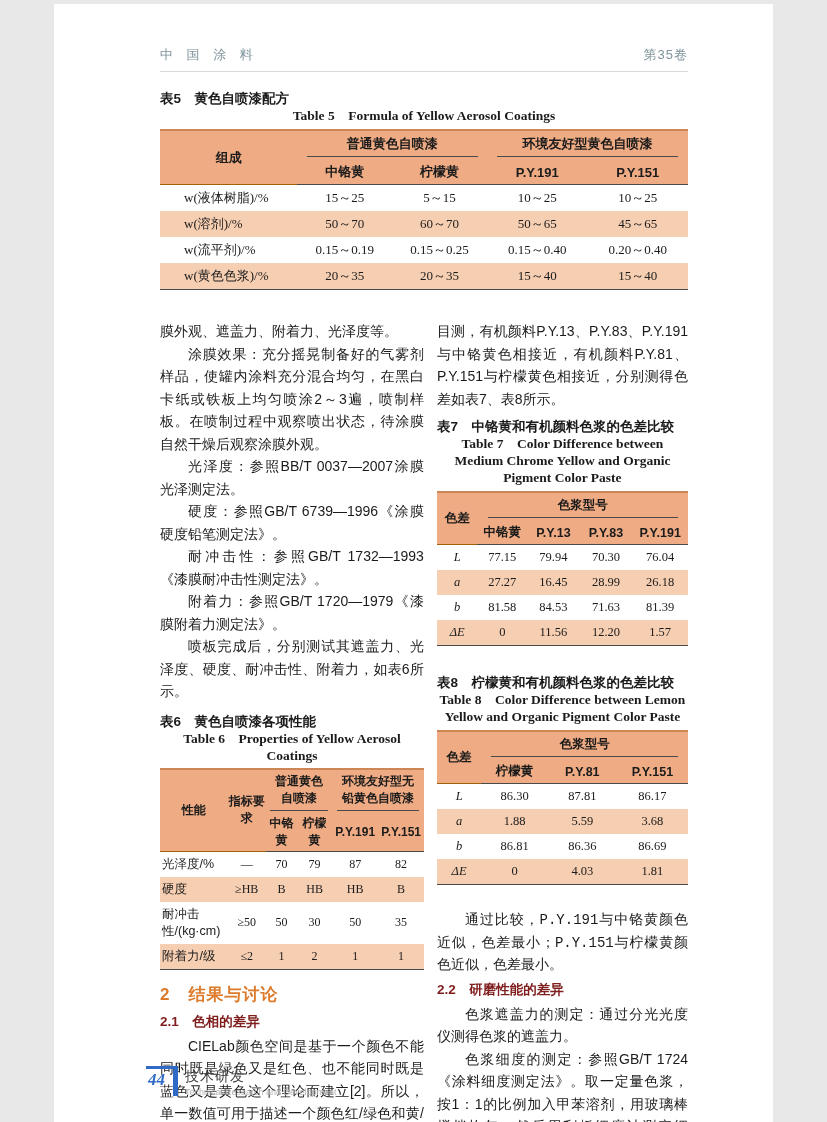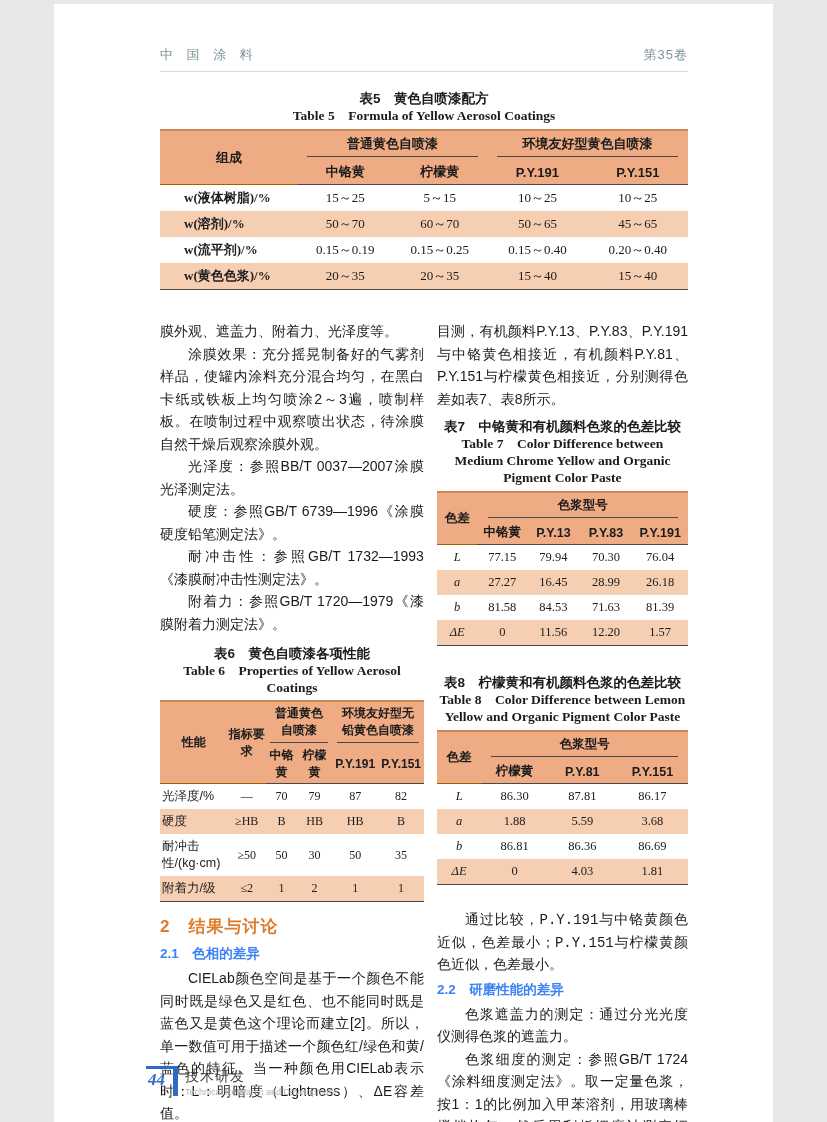"表5 黄色自喷漆配方" .tbl-title-cn { text-align: center -> none }
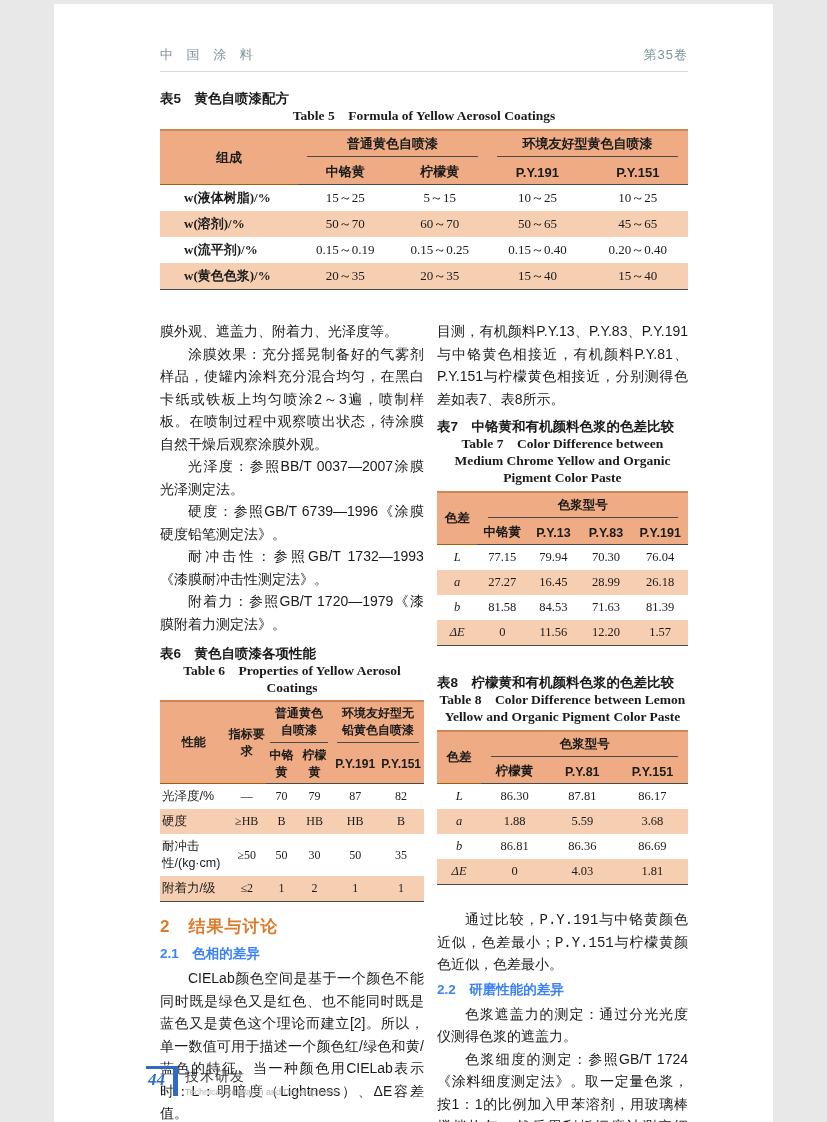"w(液体树脂)/%" table.t5 td.lbl { font-weight: bold -> none }
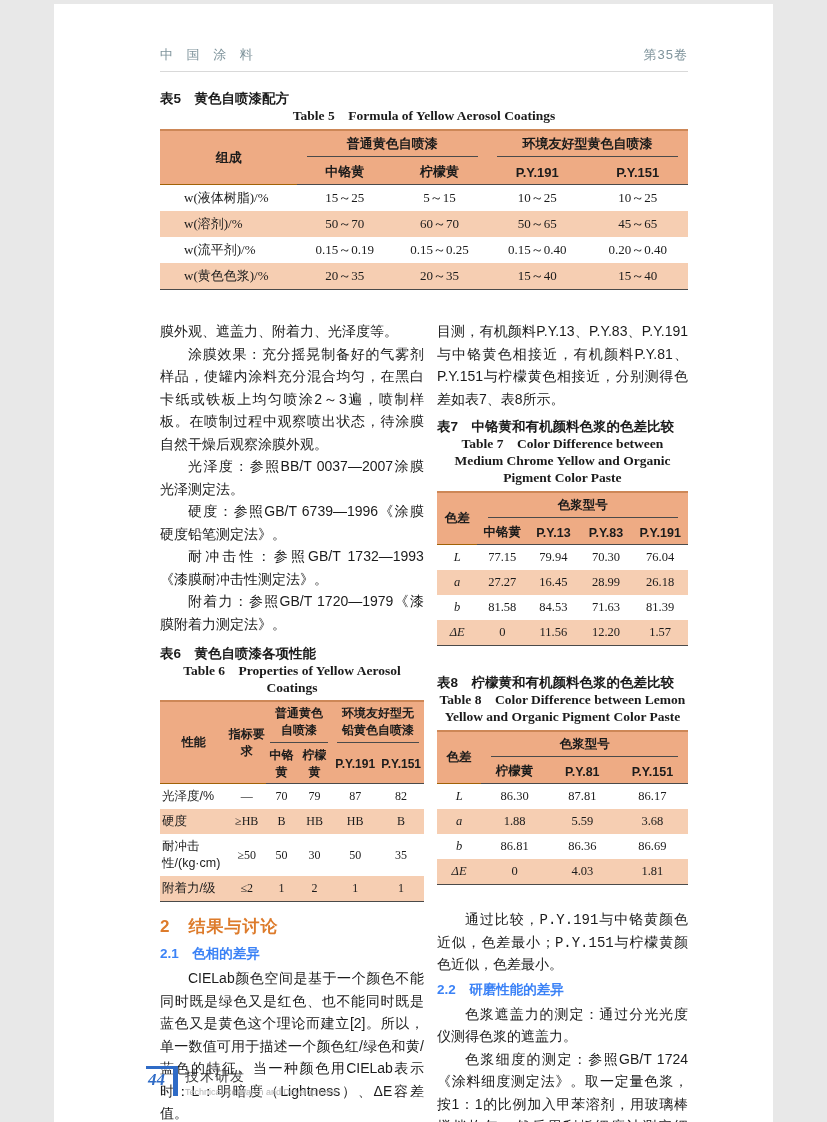"喷板完成后，分别测试其遮盖力、光泽度、硬度、耐冲击性、附着力，如表6所示。" p.indent { html: none -> <p>喷板完成后，分别测试其遮盖力、光泽度、硬度、耐冲击性、附着力，如表6所示。</p> }
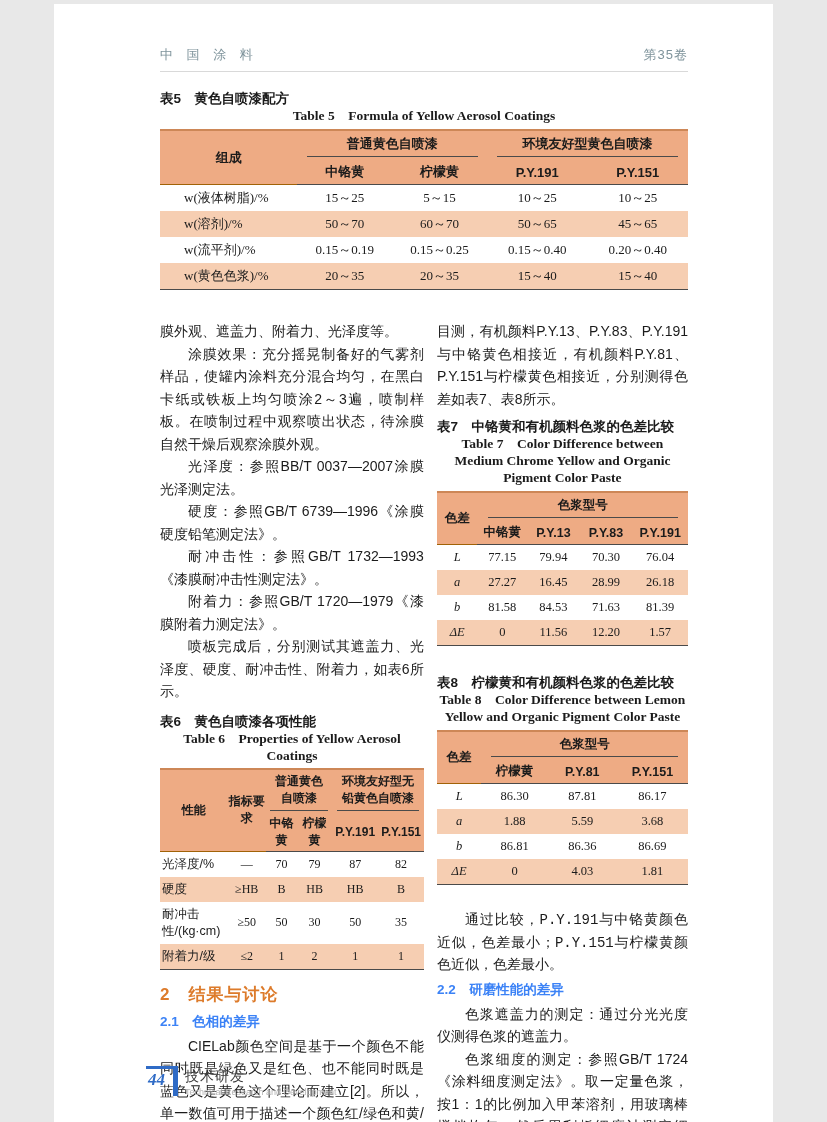"2.2 研磨性能的差异" .h3-sec { color: #3b82f6 -> #7f1d1d }
